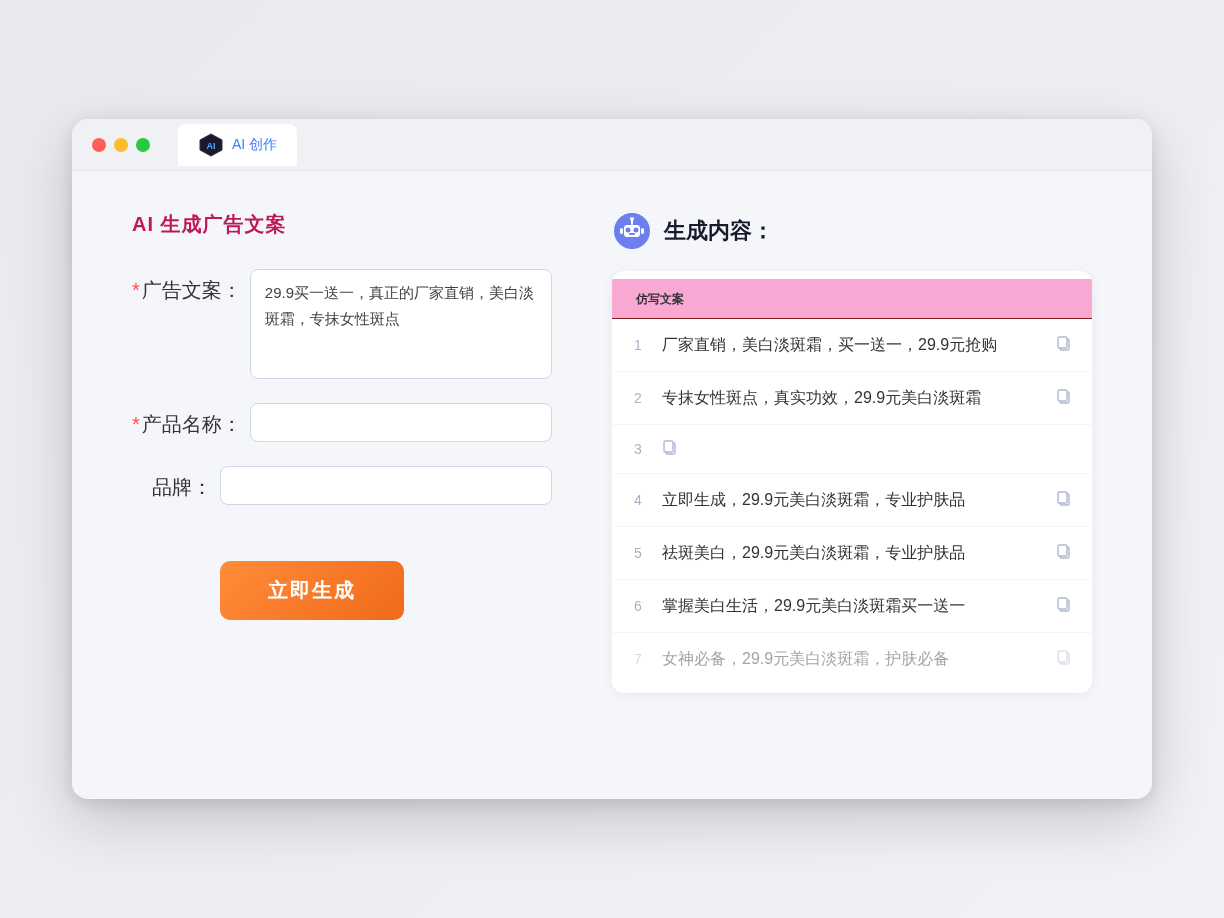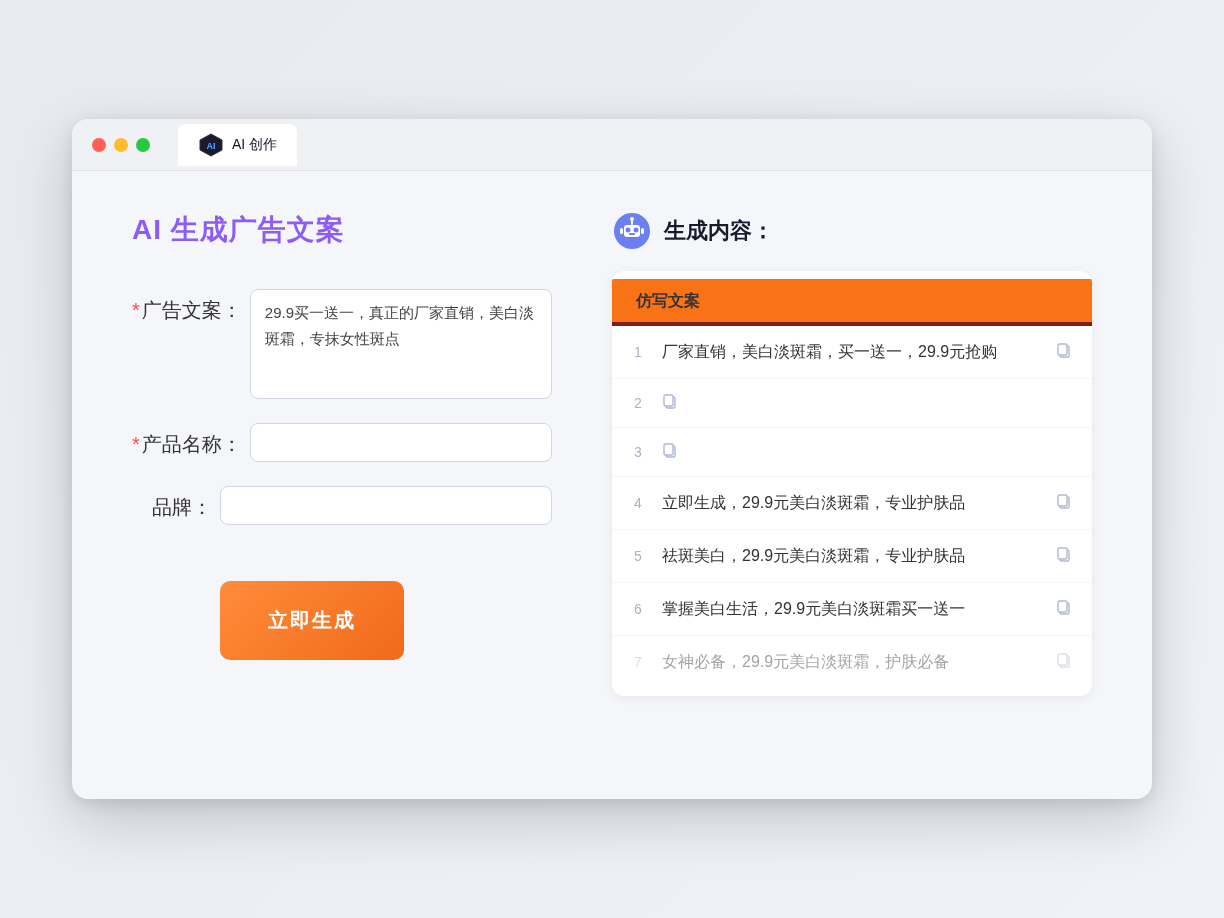"AI" .browser-tab { color: #0f172a -> #3b82f6 }
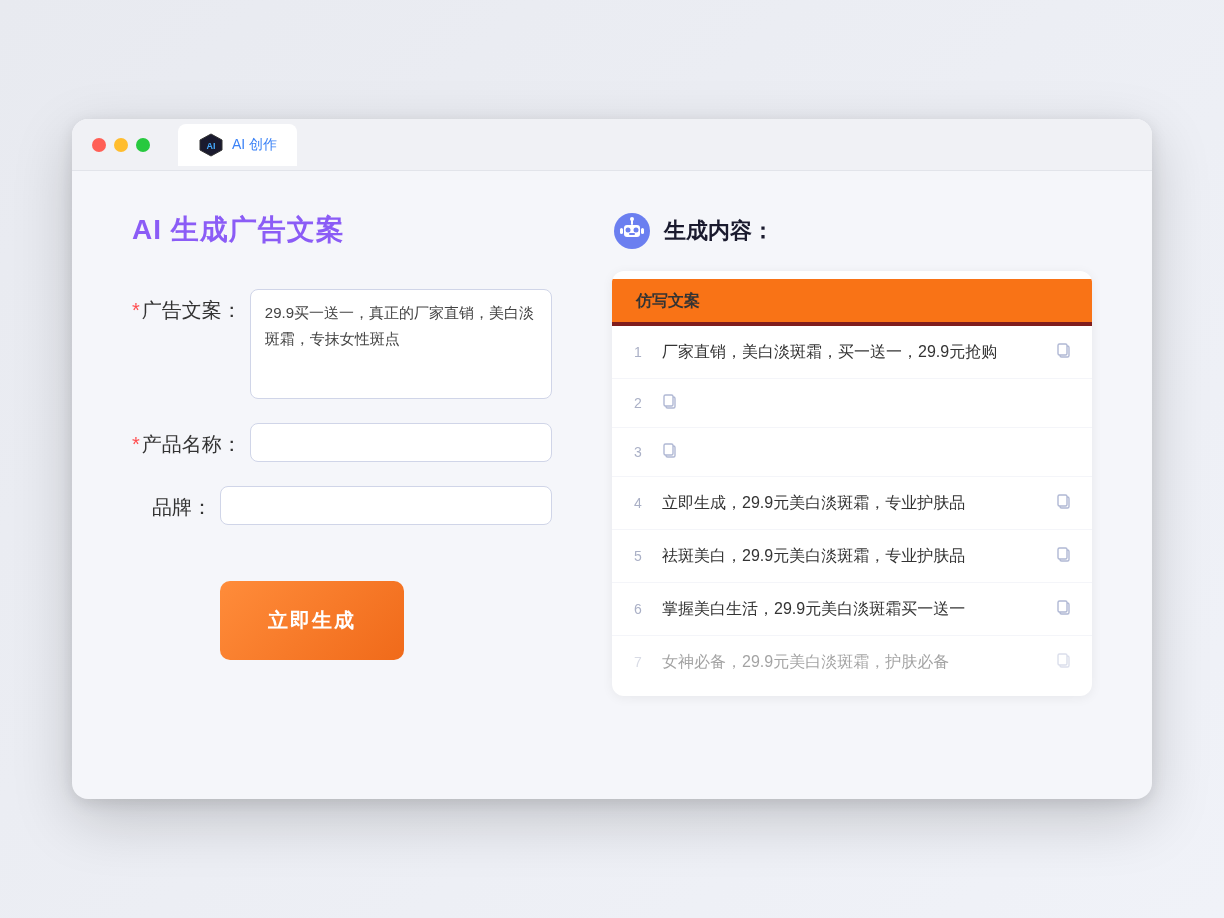"AI 生成广告文案" .page-title { color: #8b5cf6 -> #be185d; font-size: 28px -> 20px; margin-bottom: 40px -> 31px }
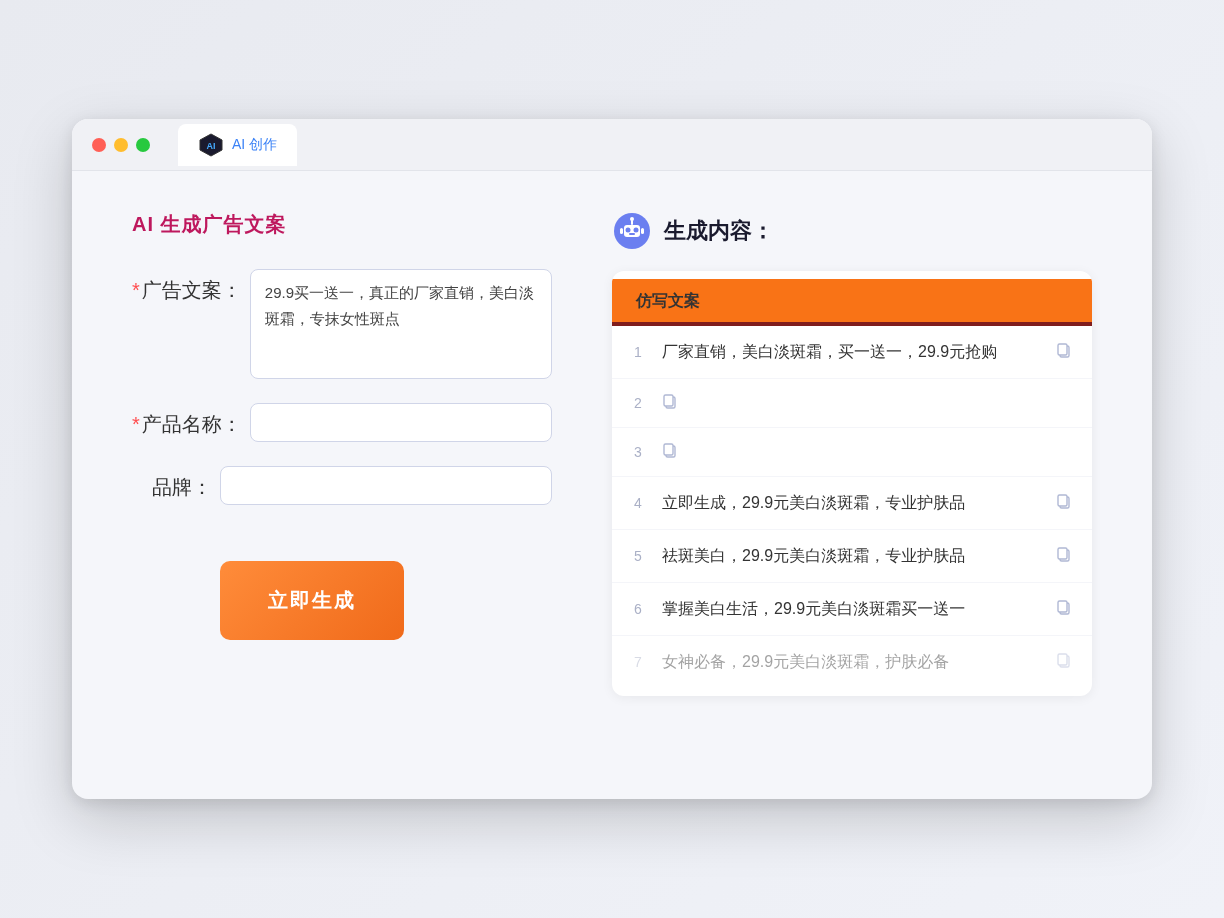"仿写文案" .result-card-header { background: #f97316 -> #f9a8d4; border-bottom: 4px solid #7f1d1d -> 1px solid #7f1d1d; font-size: 16px -> 12px }
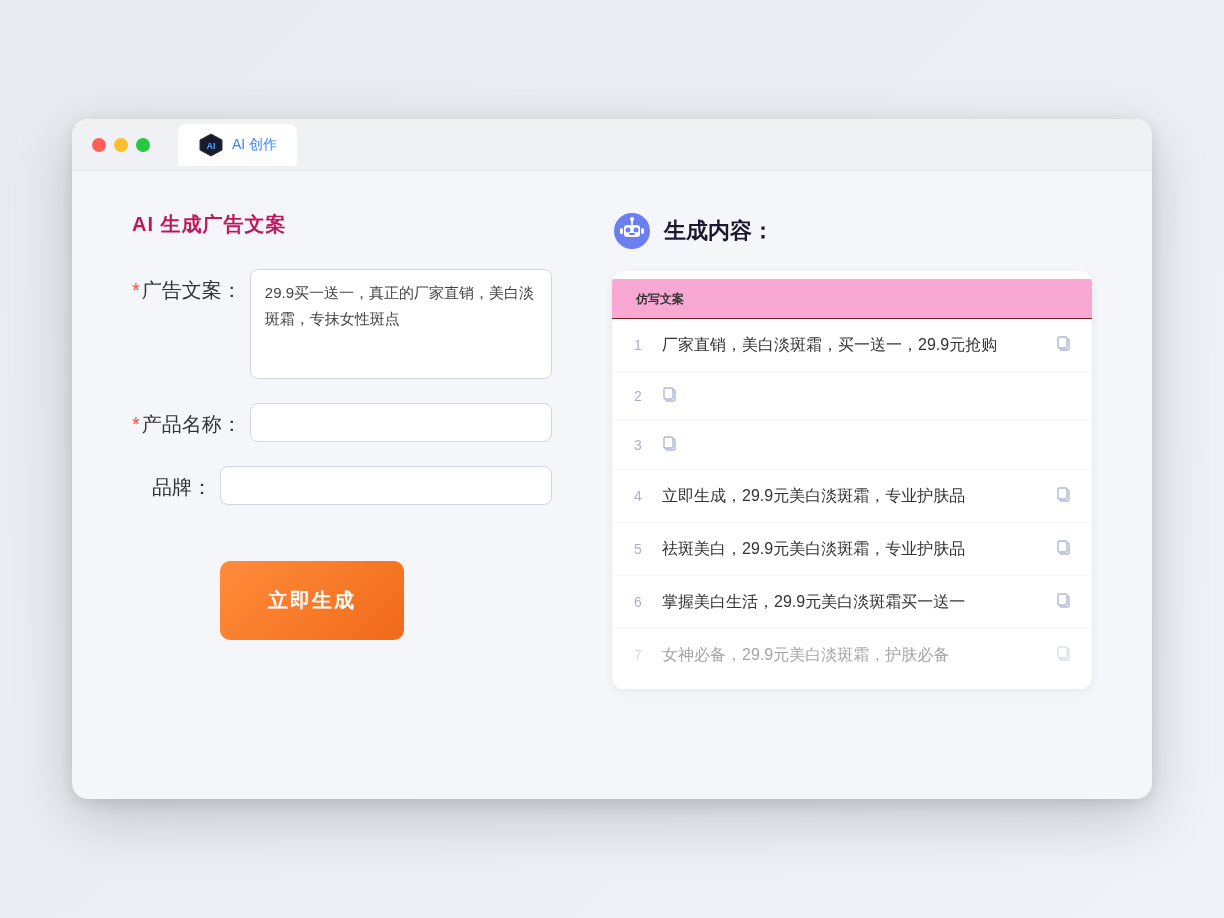"专抹女性斑点，真实功效，29.9元美白淡斑霜" span.result-text { html: none -> <span>专抹女性斑点，真实功效，29.9元美白淡斑霜</span> }
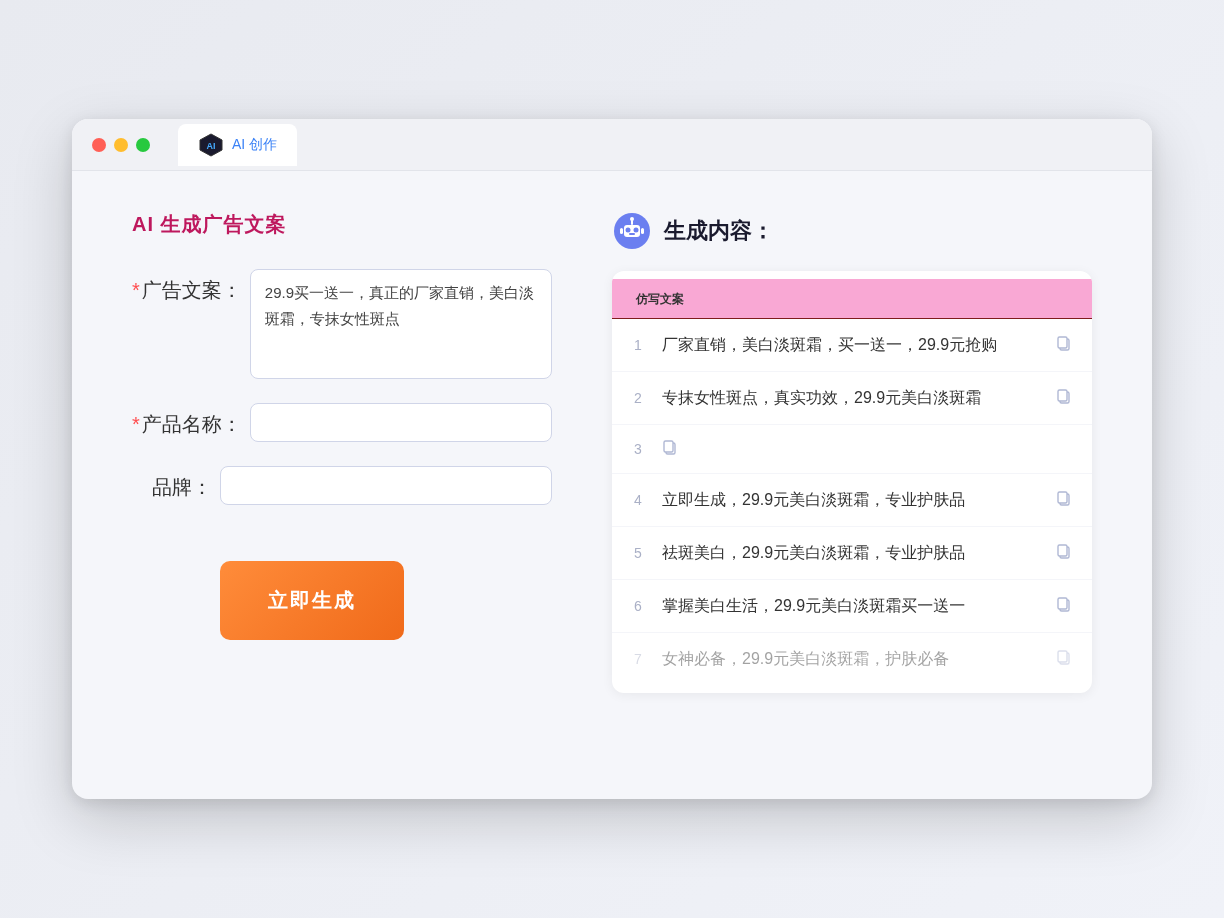"立即生成" .generate-btn { padding: 26px 48px -> 16px 48px }
